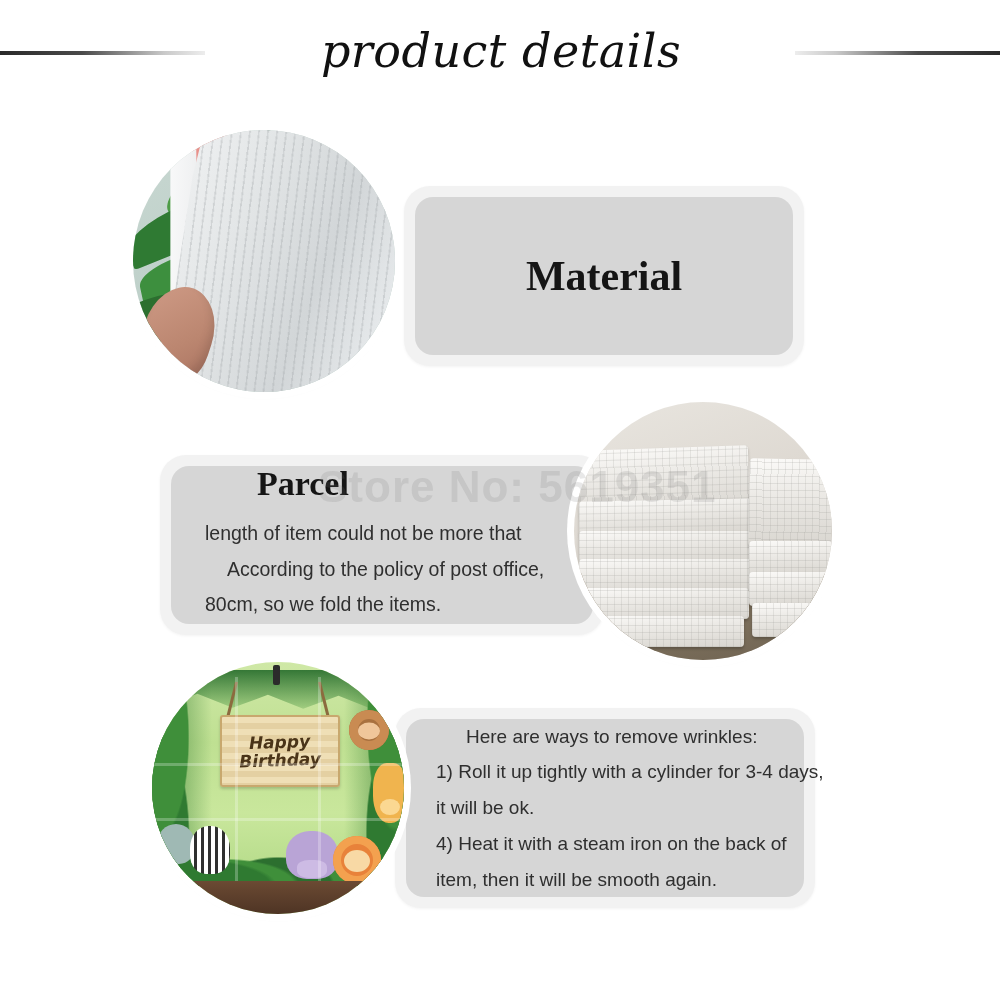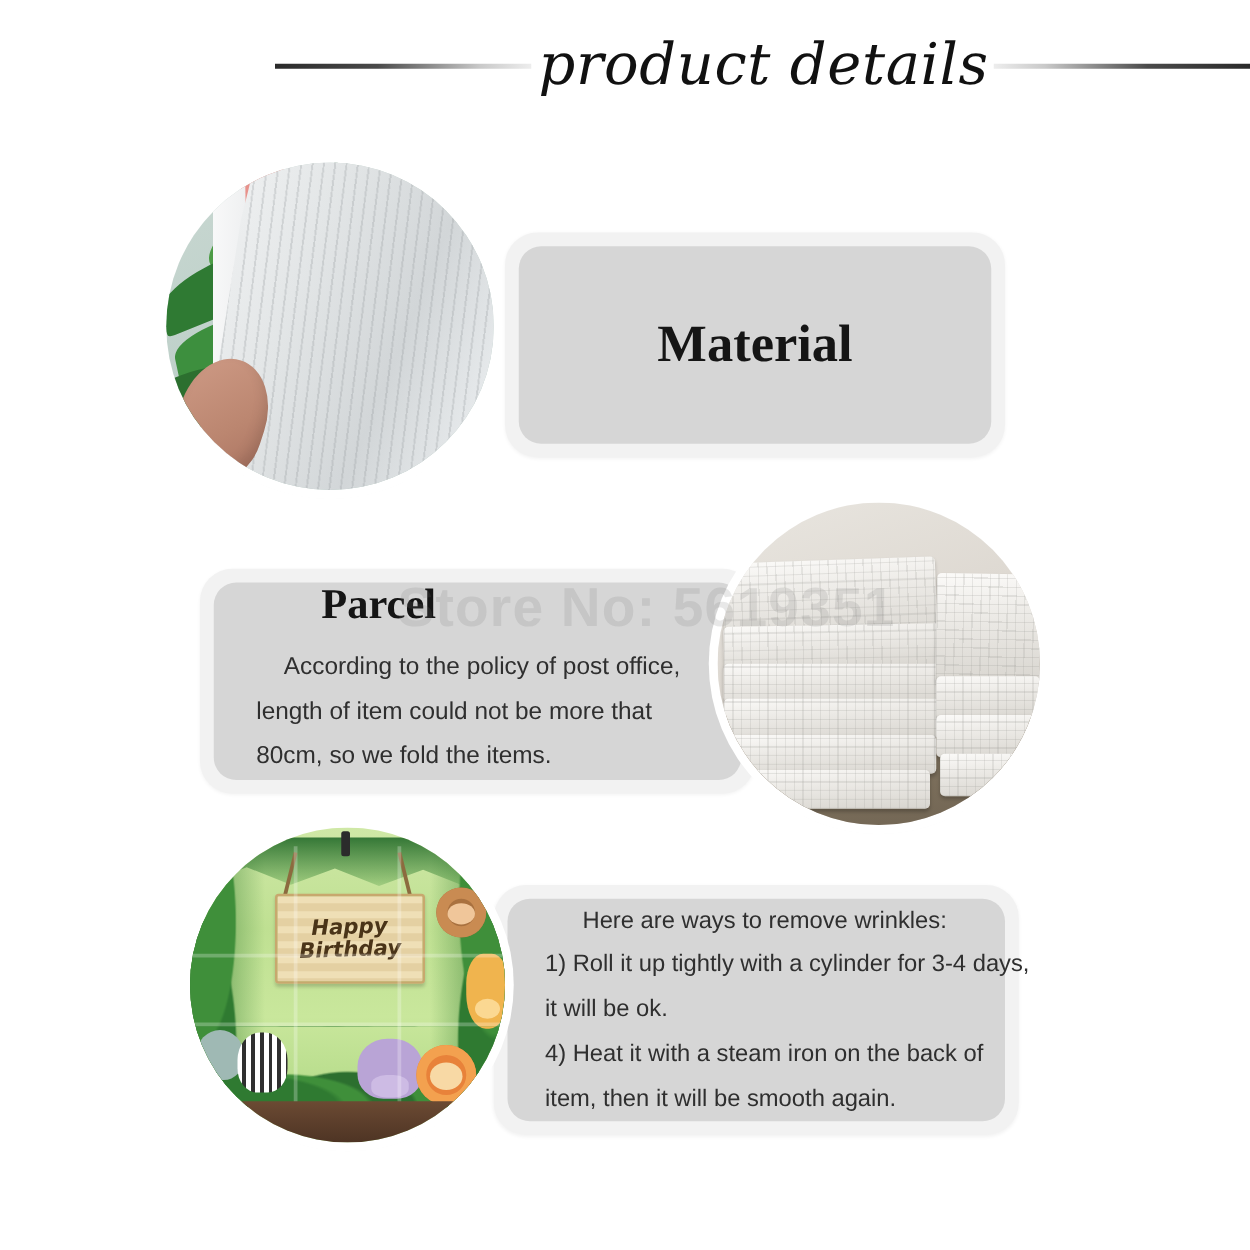"product details" .title-row { justify-content: flex-end -> space-between }
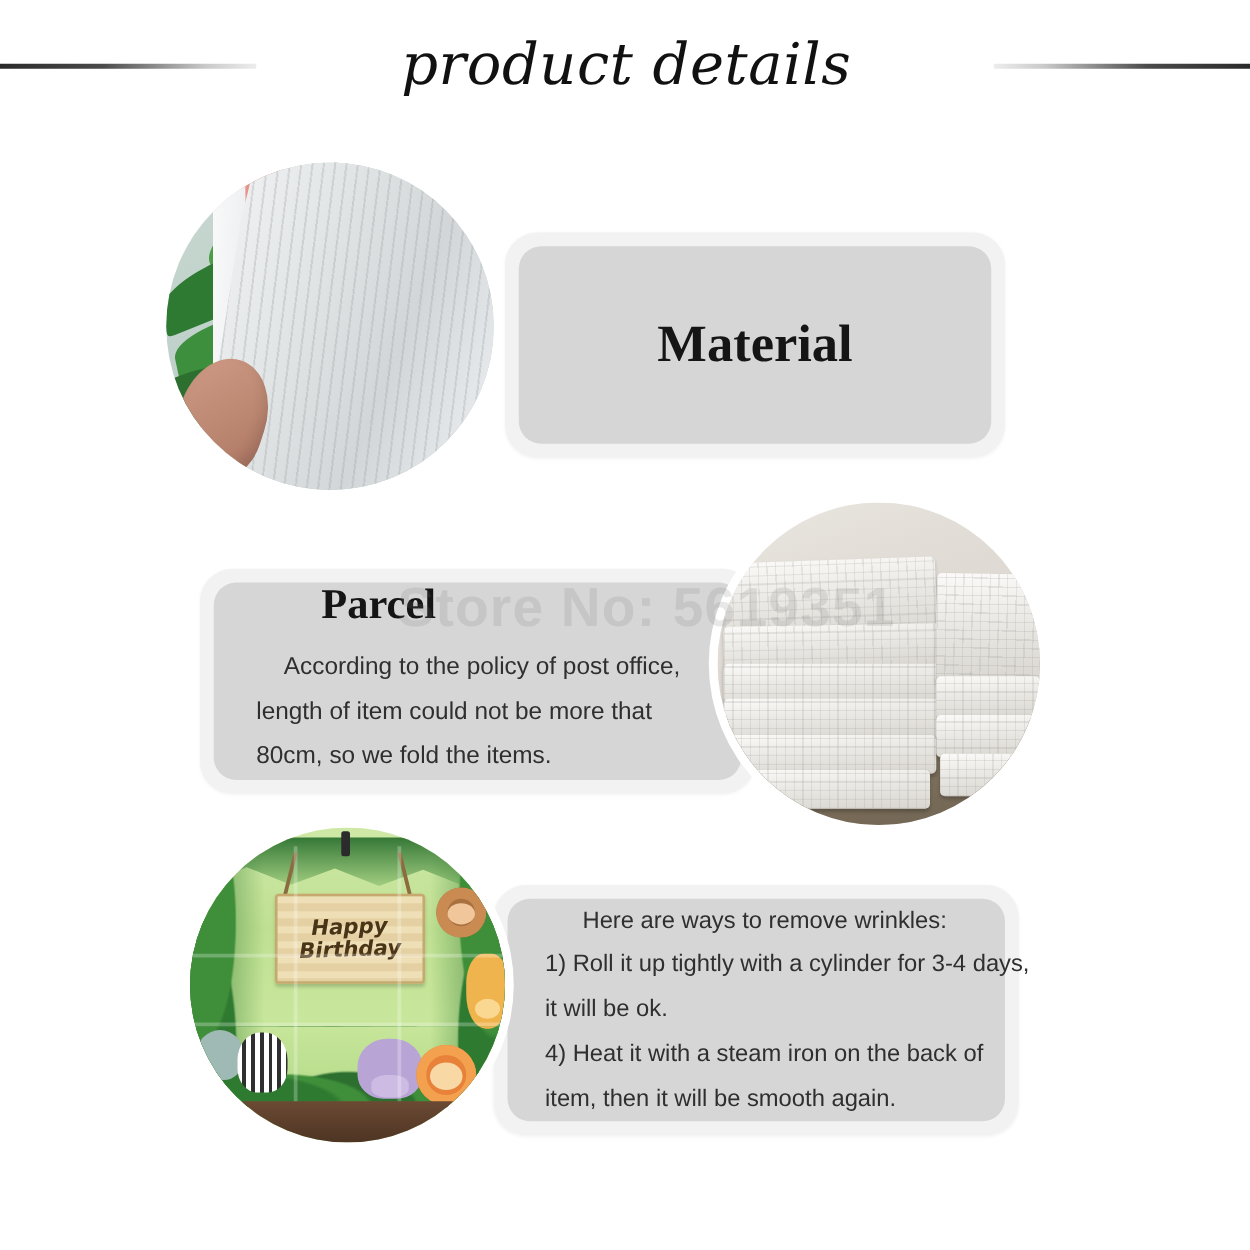"According to the policy of" div.body-line { order: before "length of item could not" -> after "length of item could not" }
